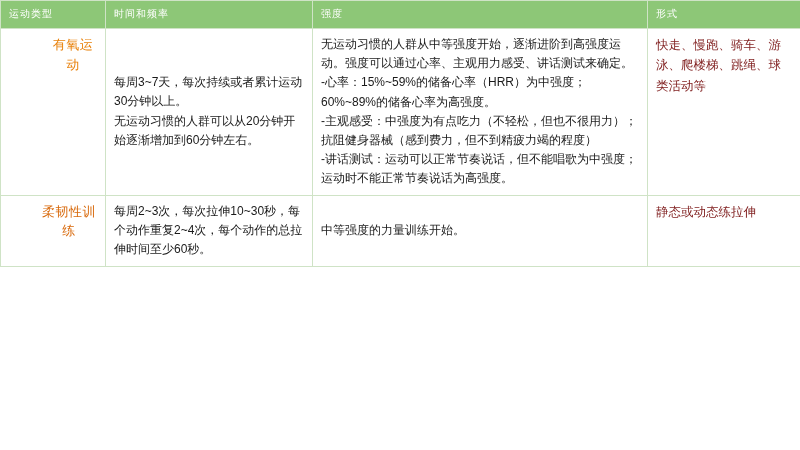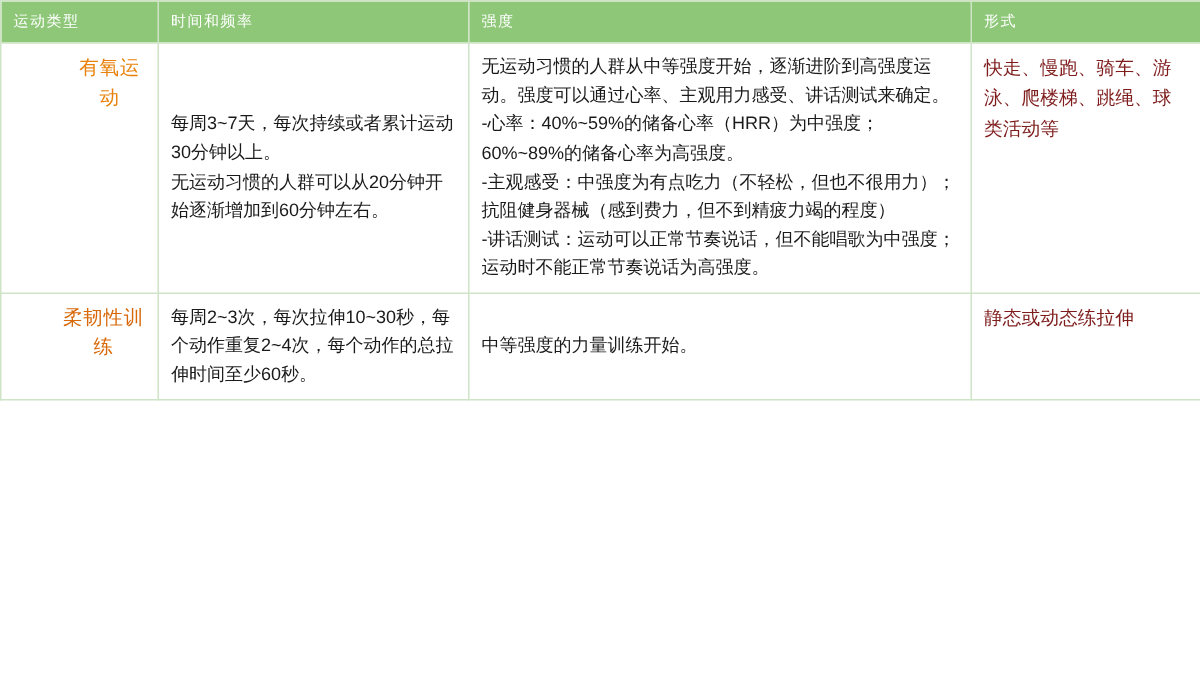"-心率：40%~59%的储备心率（HRR）为中强度；60%~89%的储备心率为高" p.p { text: 40% -> 15% }
